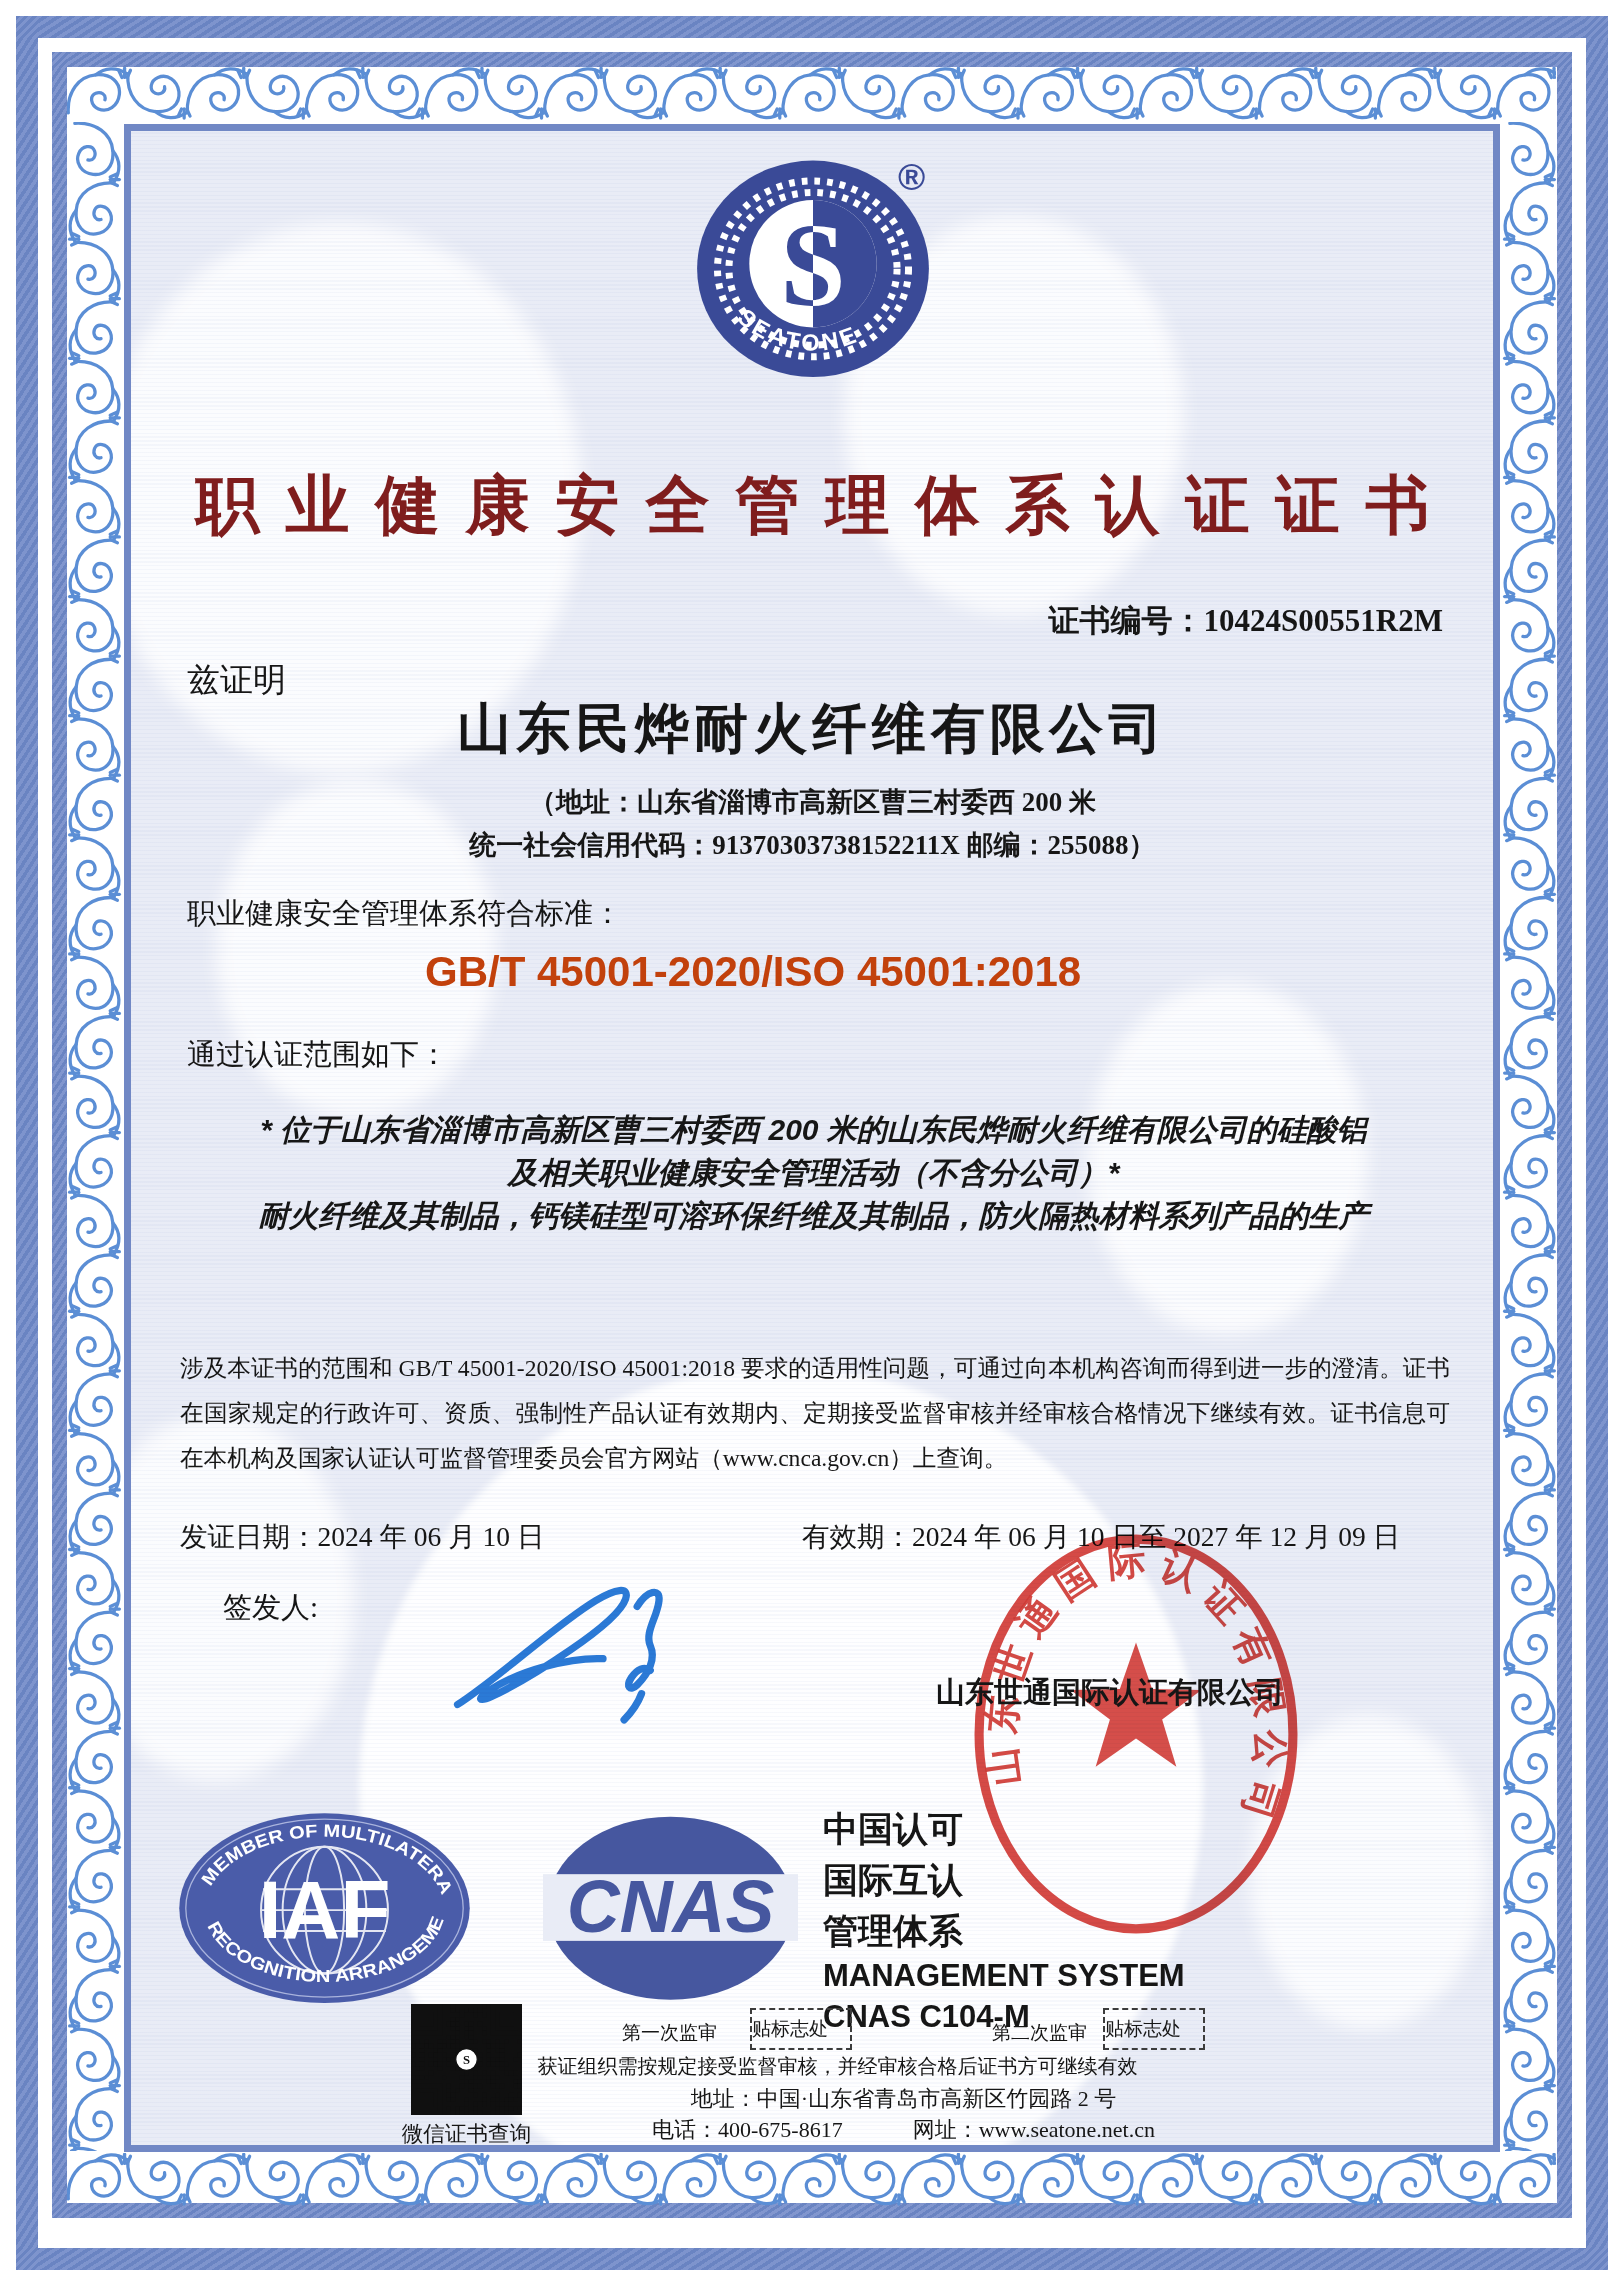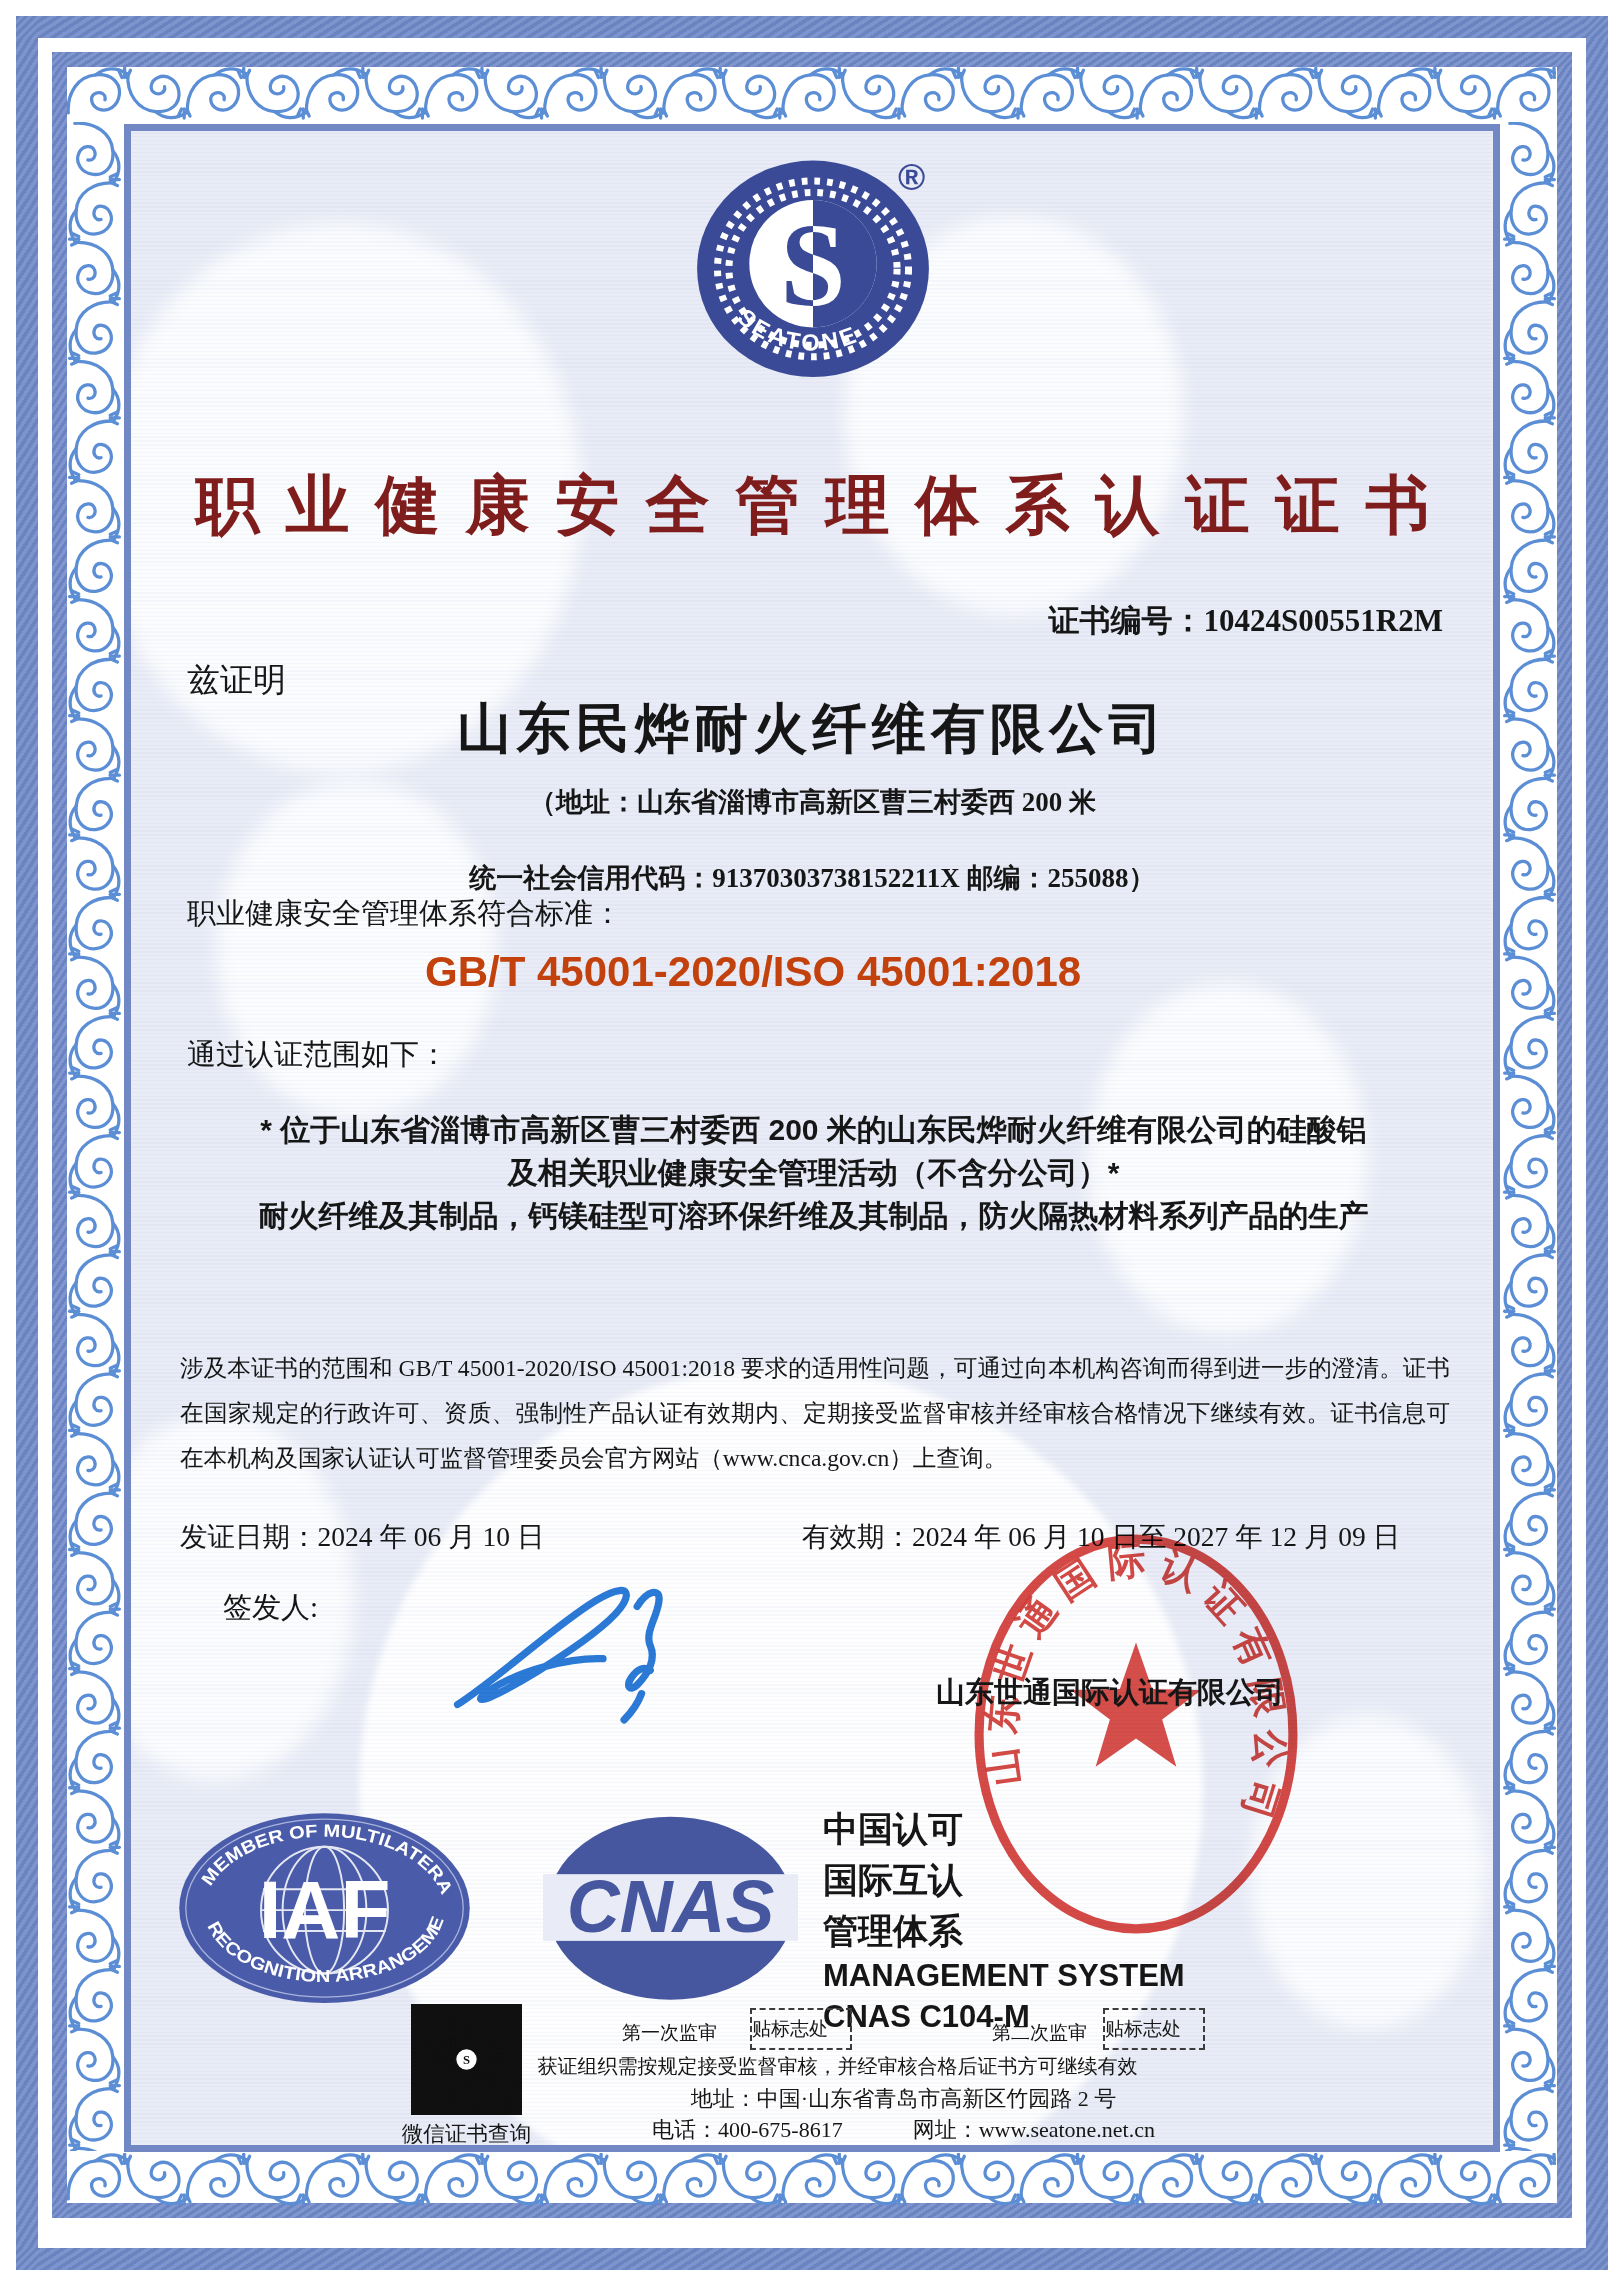"统一社会信用代码：91370303738152211X 邮编：255088）" div.abs { top: 860px -> 827px }
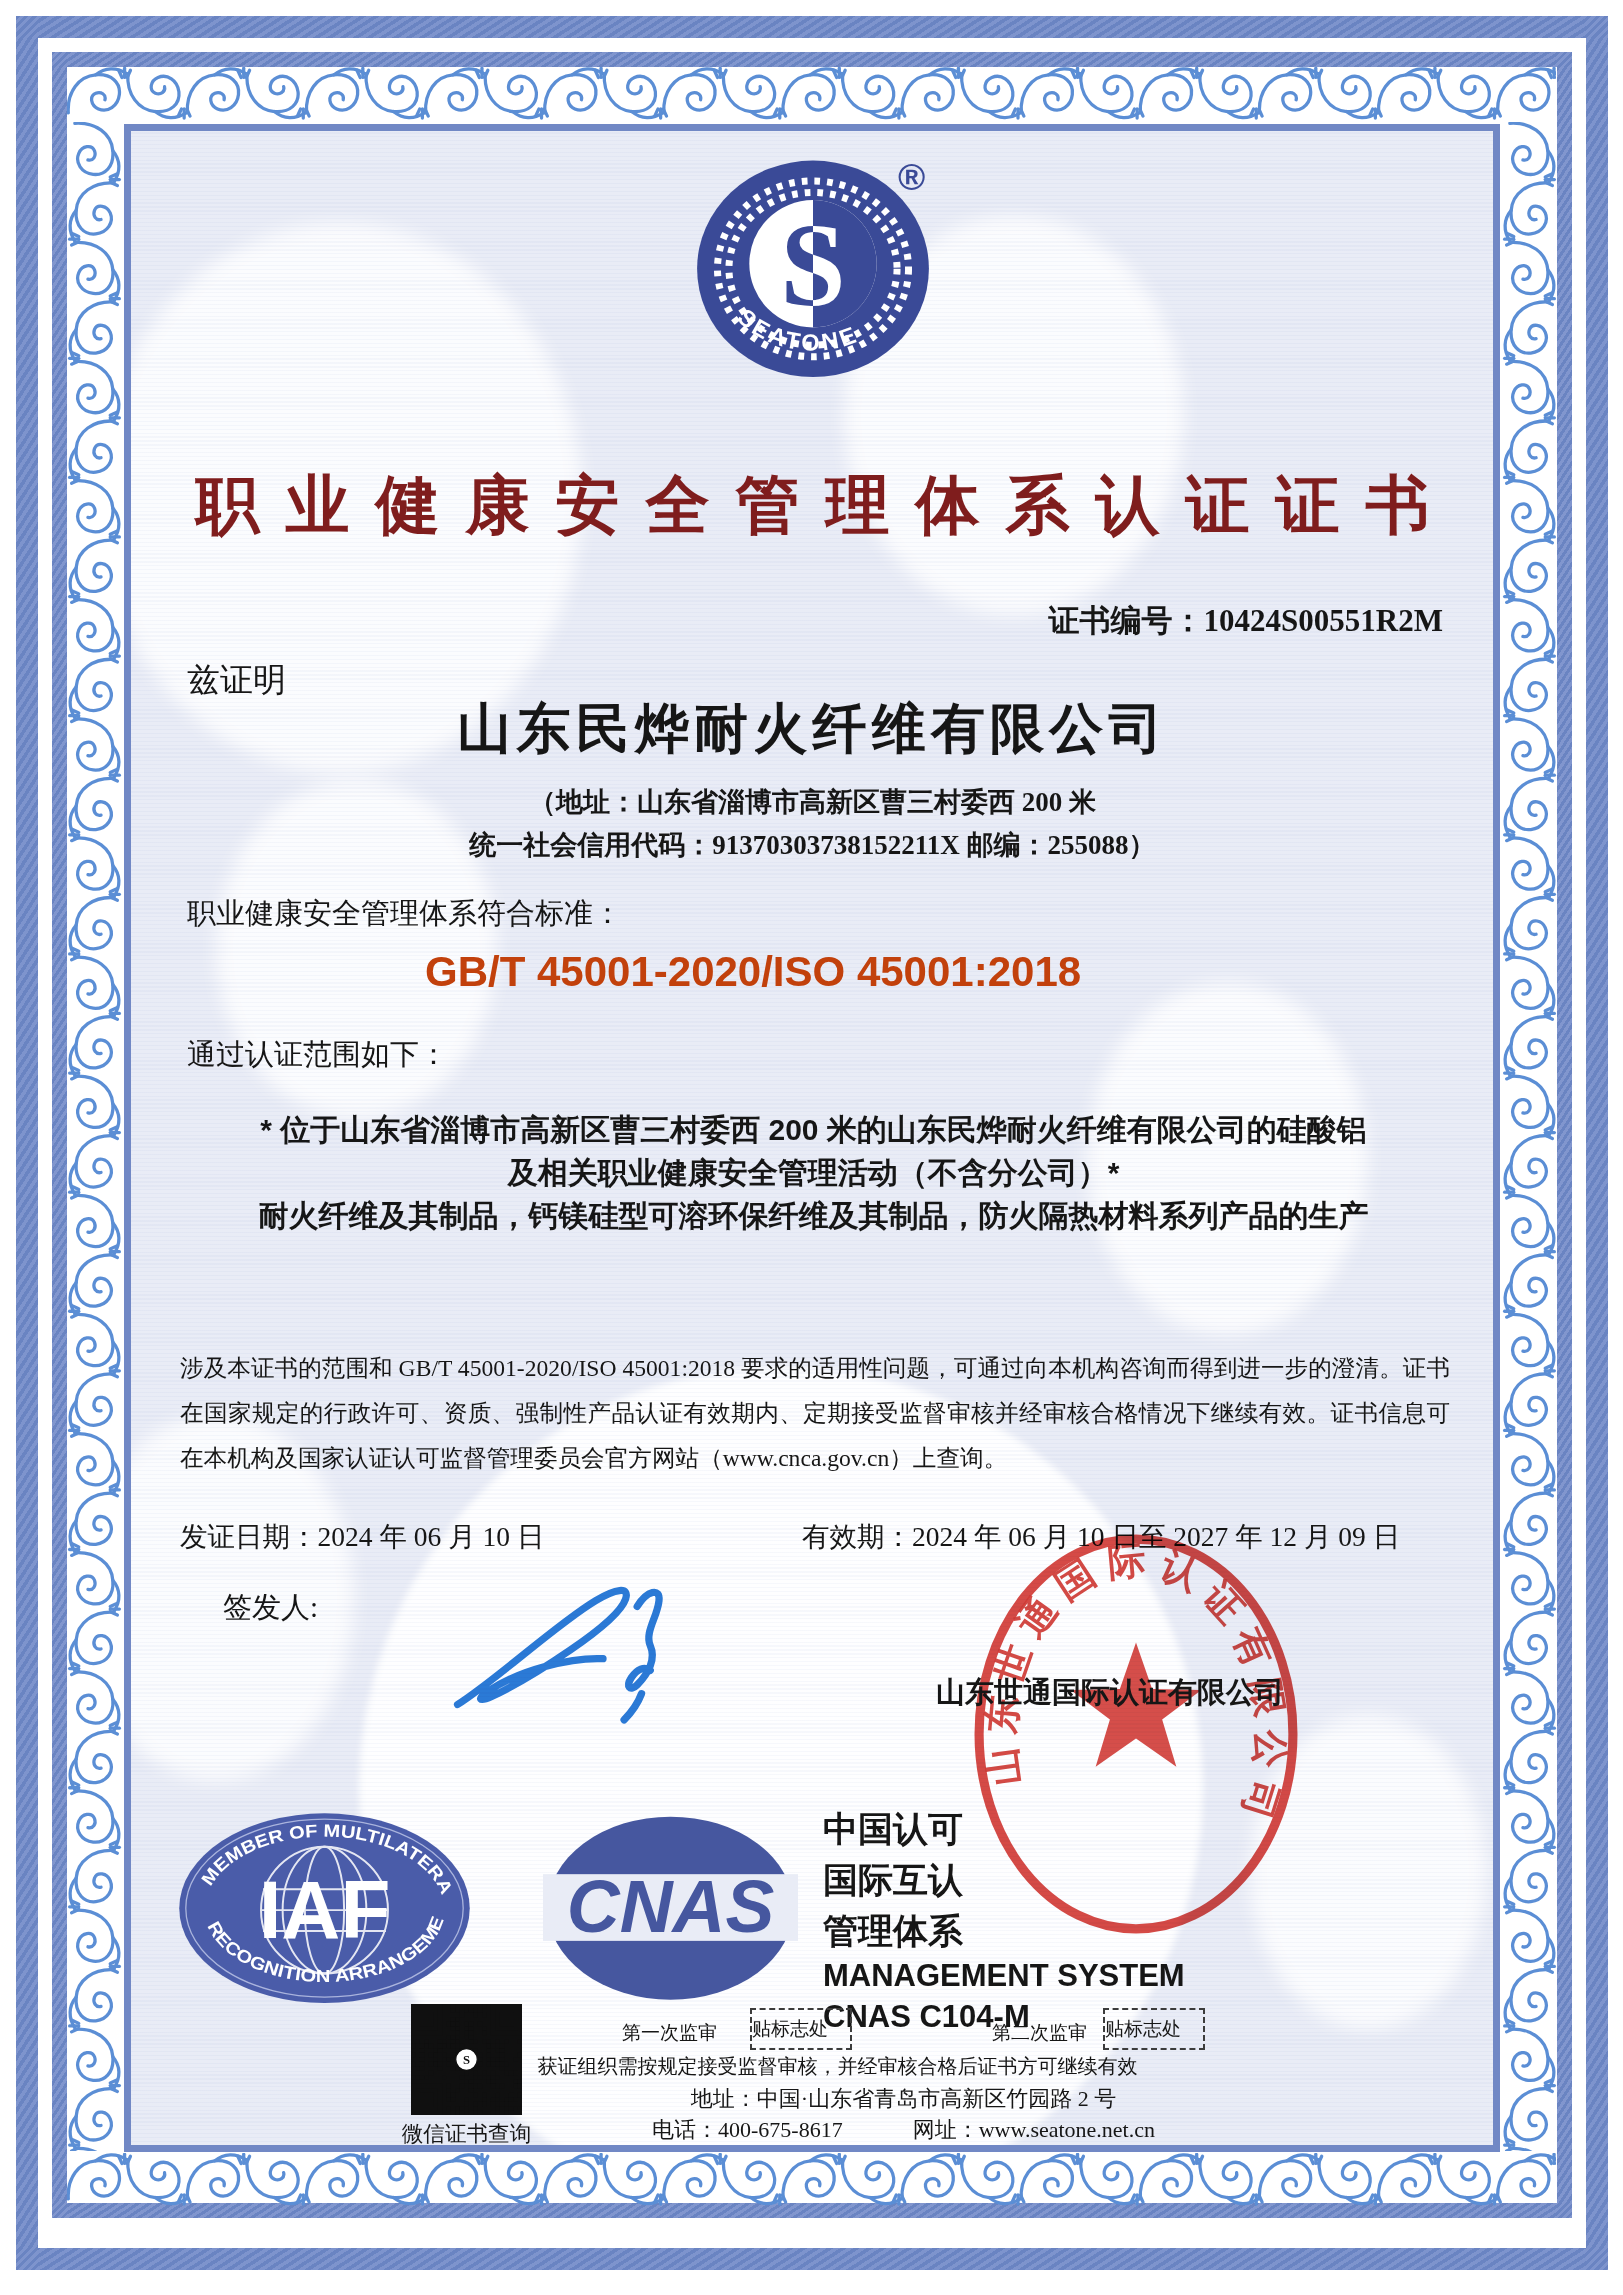"* 位于山东省淄博市高新区曹三村委西 200" div.abs { font-style: none -> italic }
